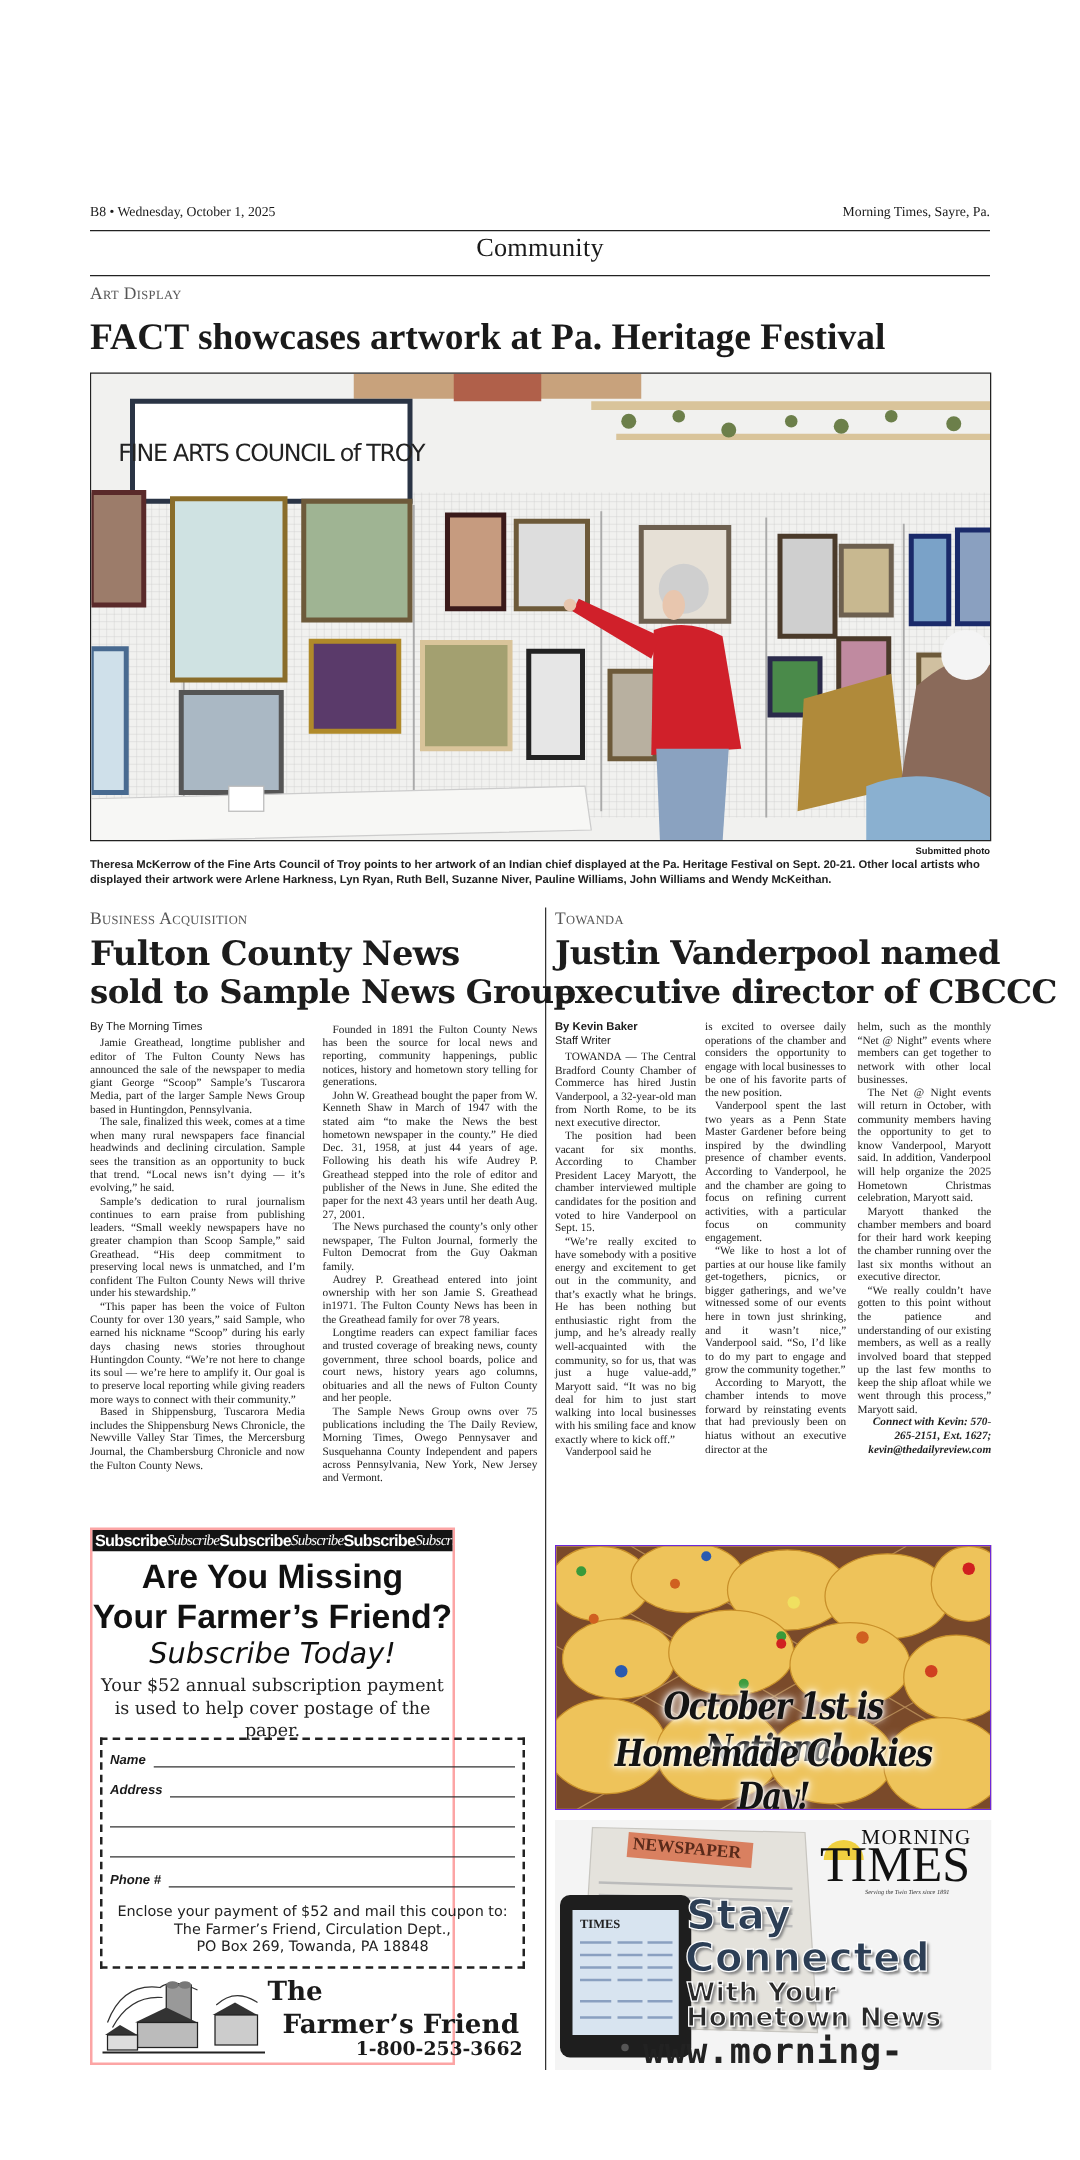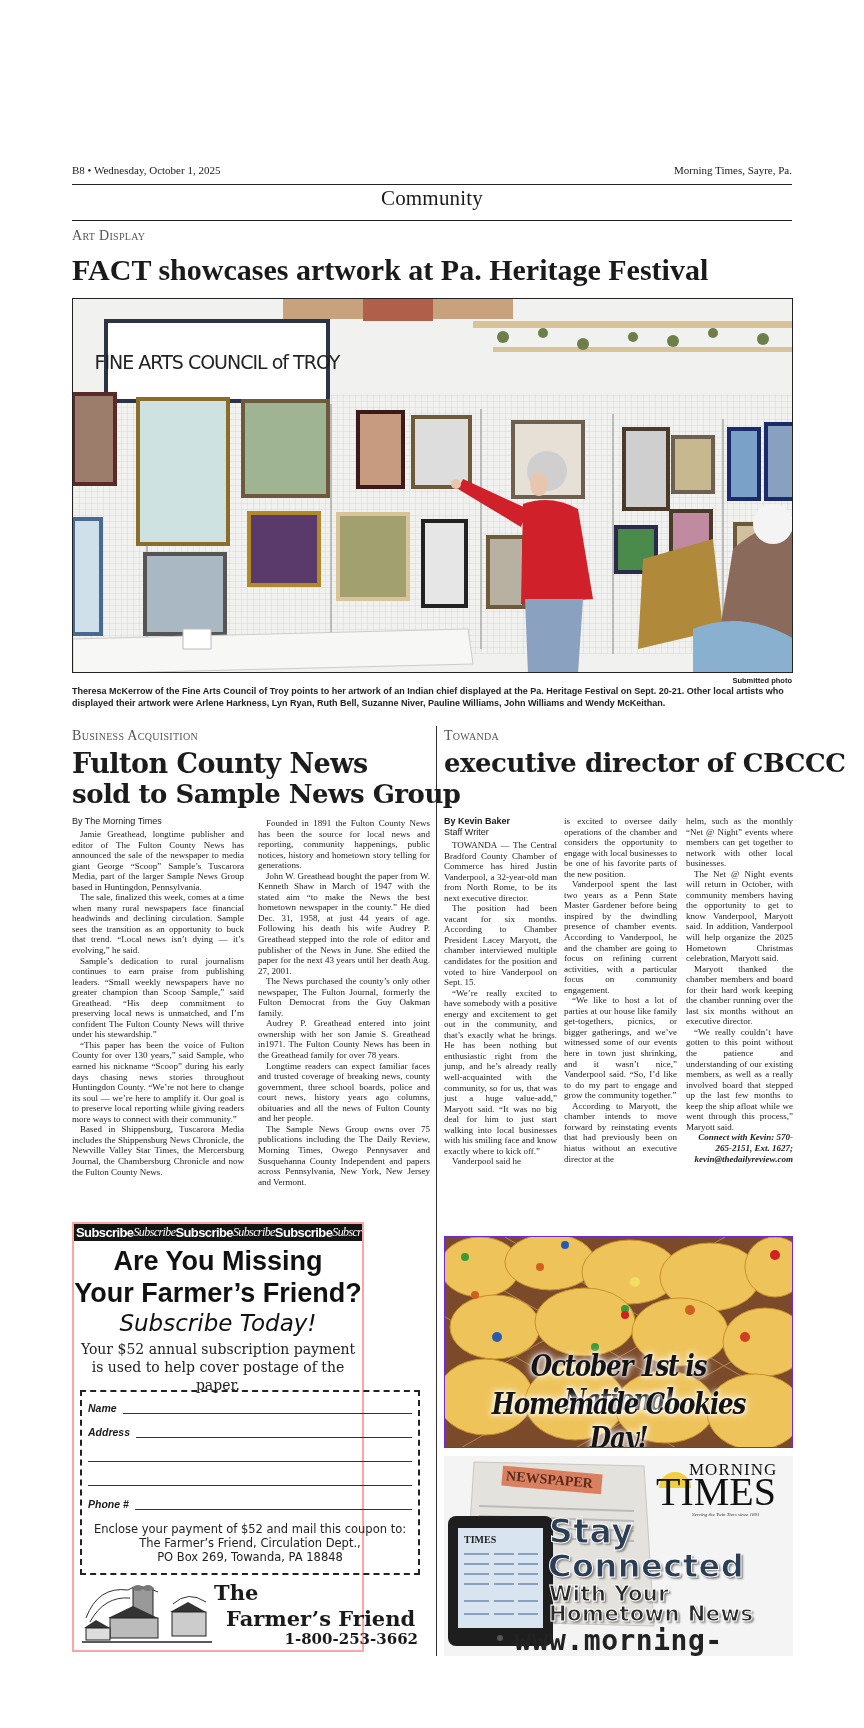"Justin Vanderpool named" div { html: none -> <div>Justin Vanderpool named</div> }
